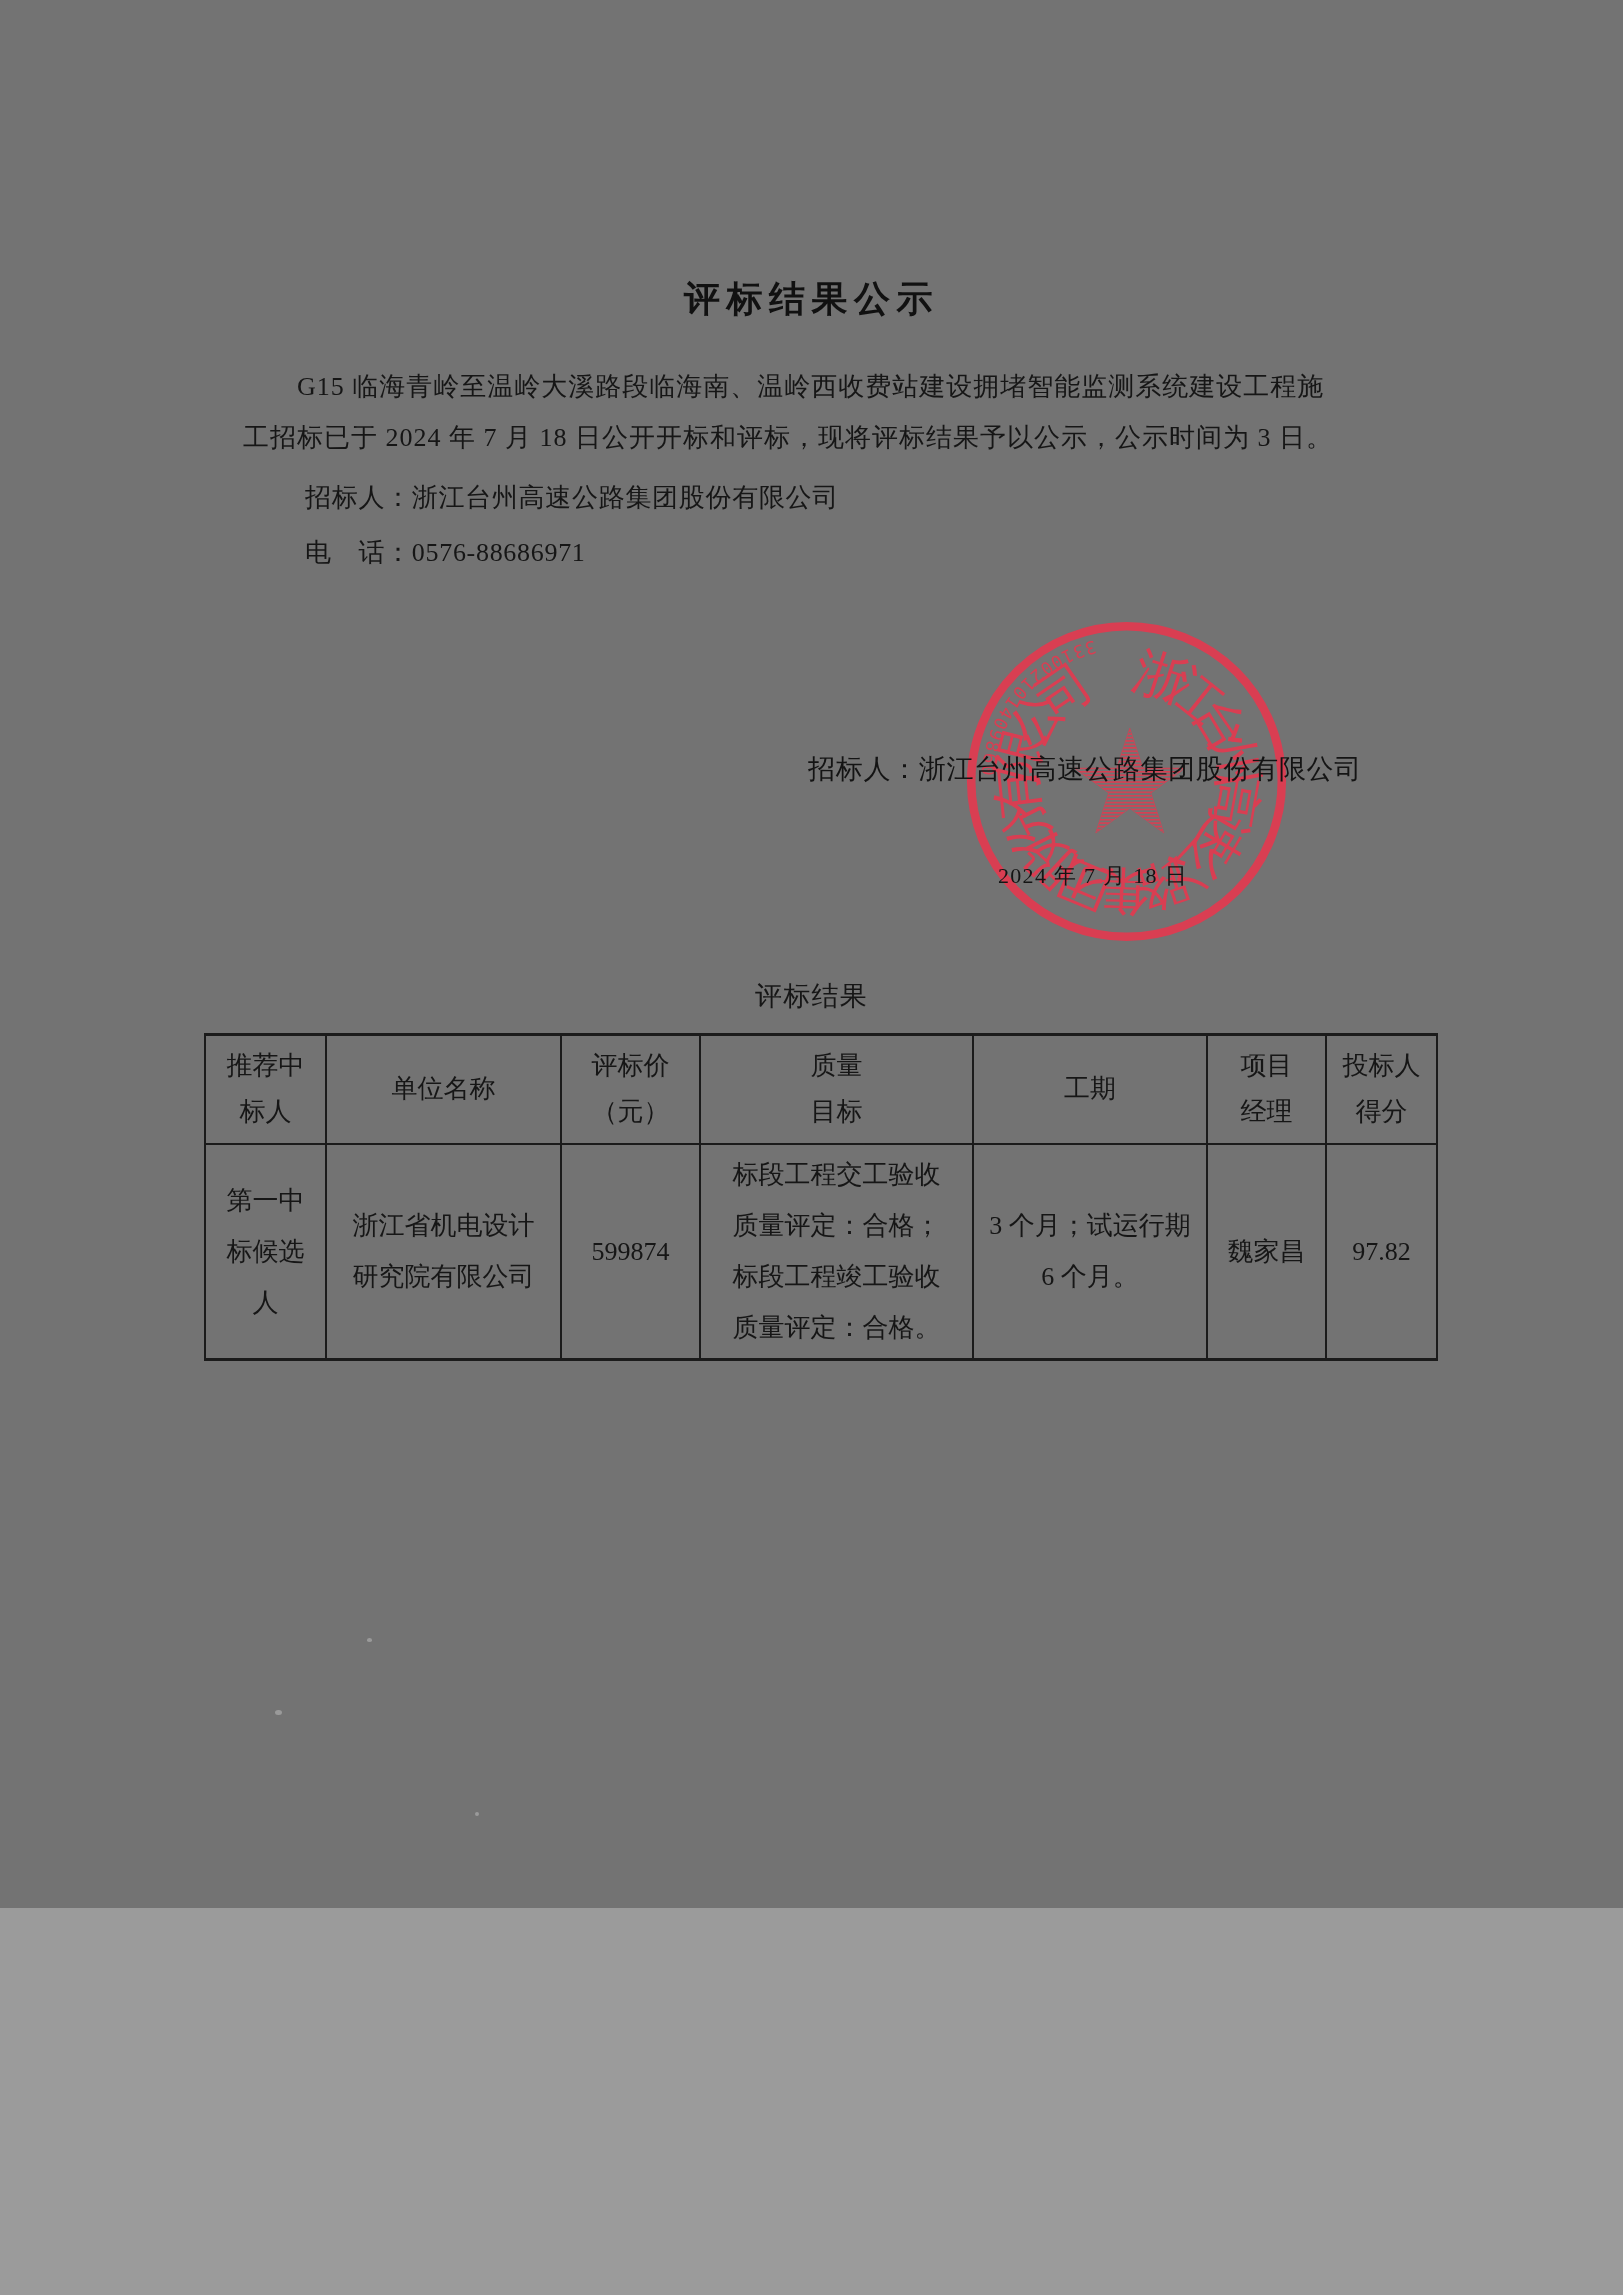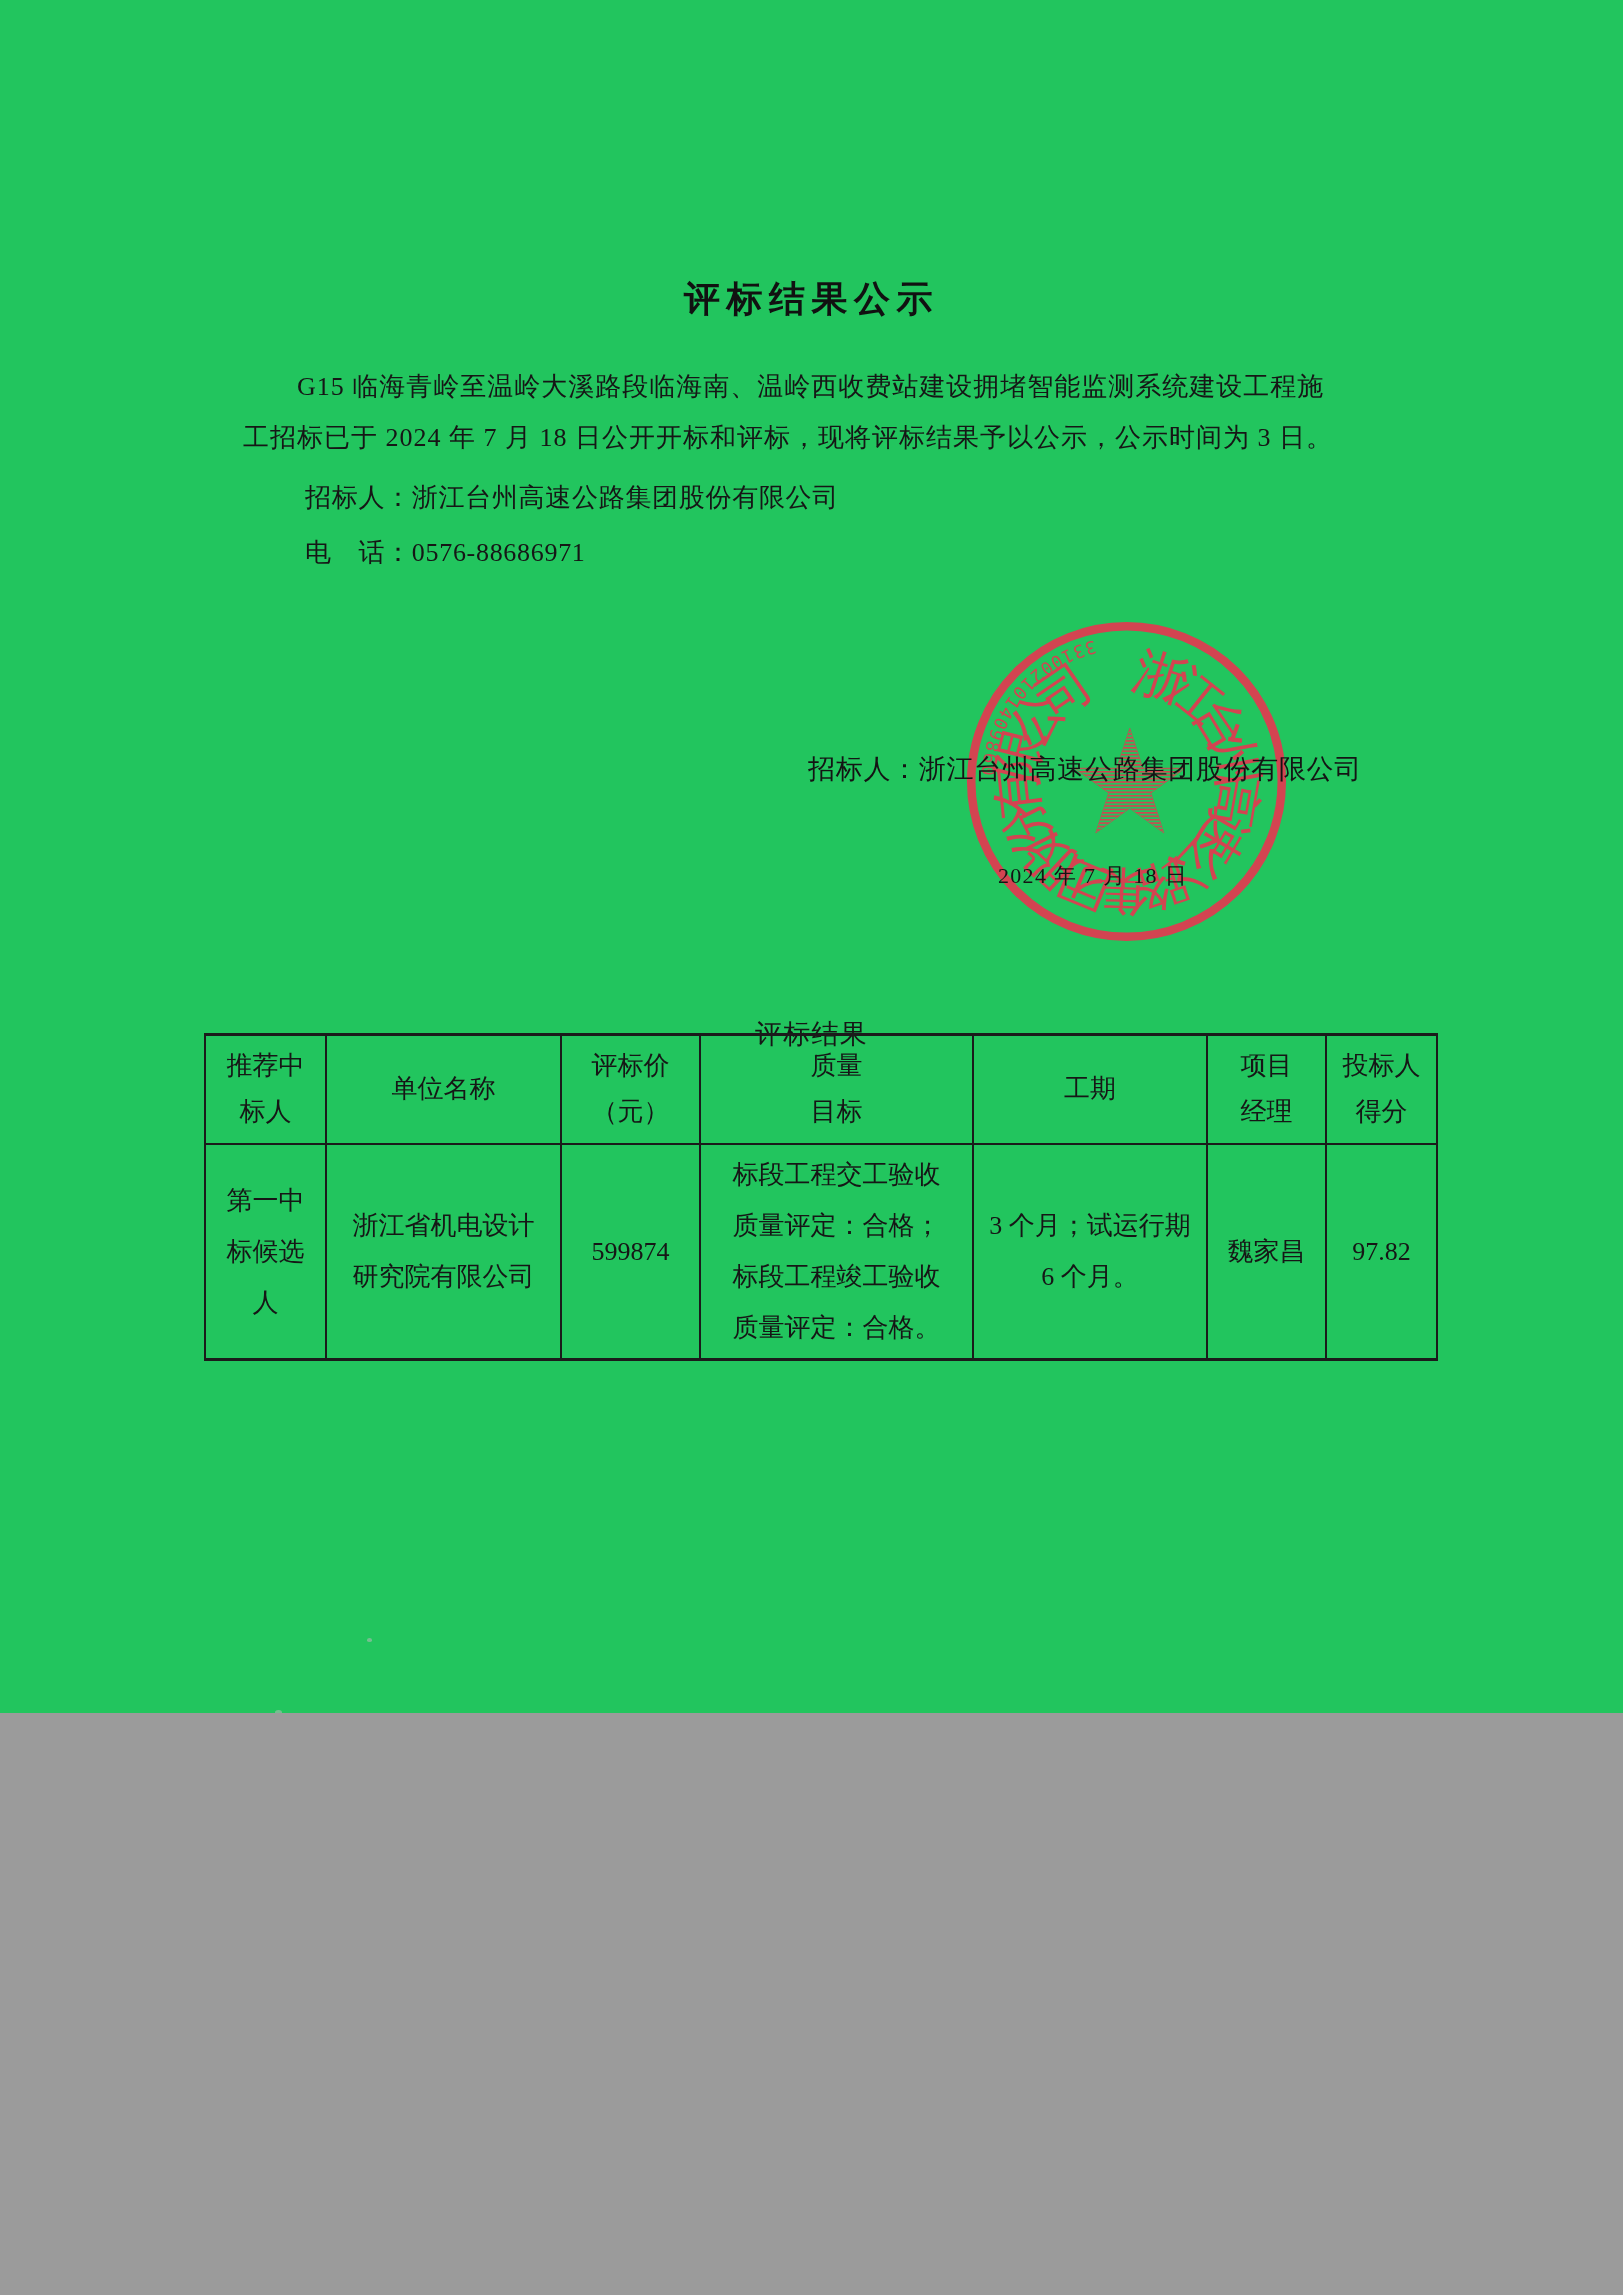"评标结果公示" .page { background: #22c55e -> #737373; height: 1713px -> 1908px }
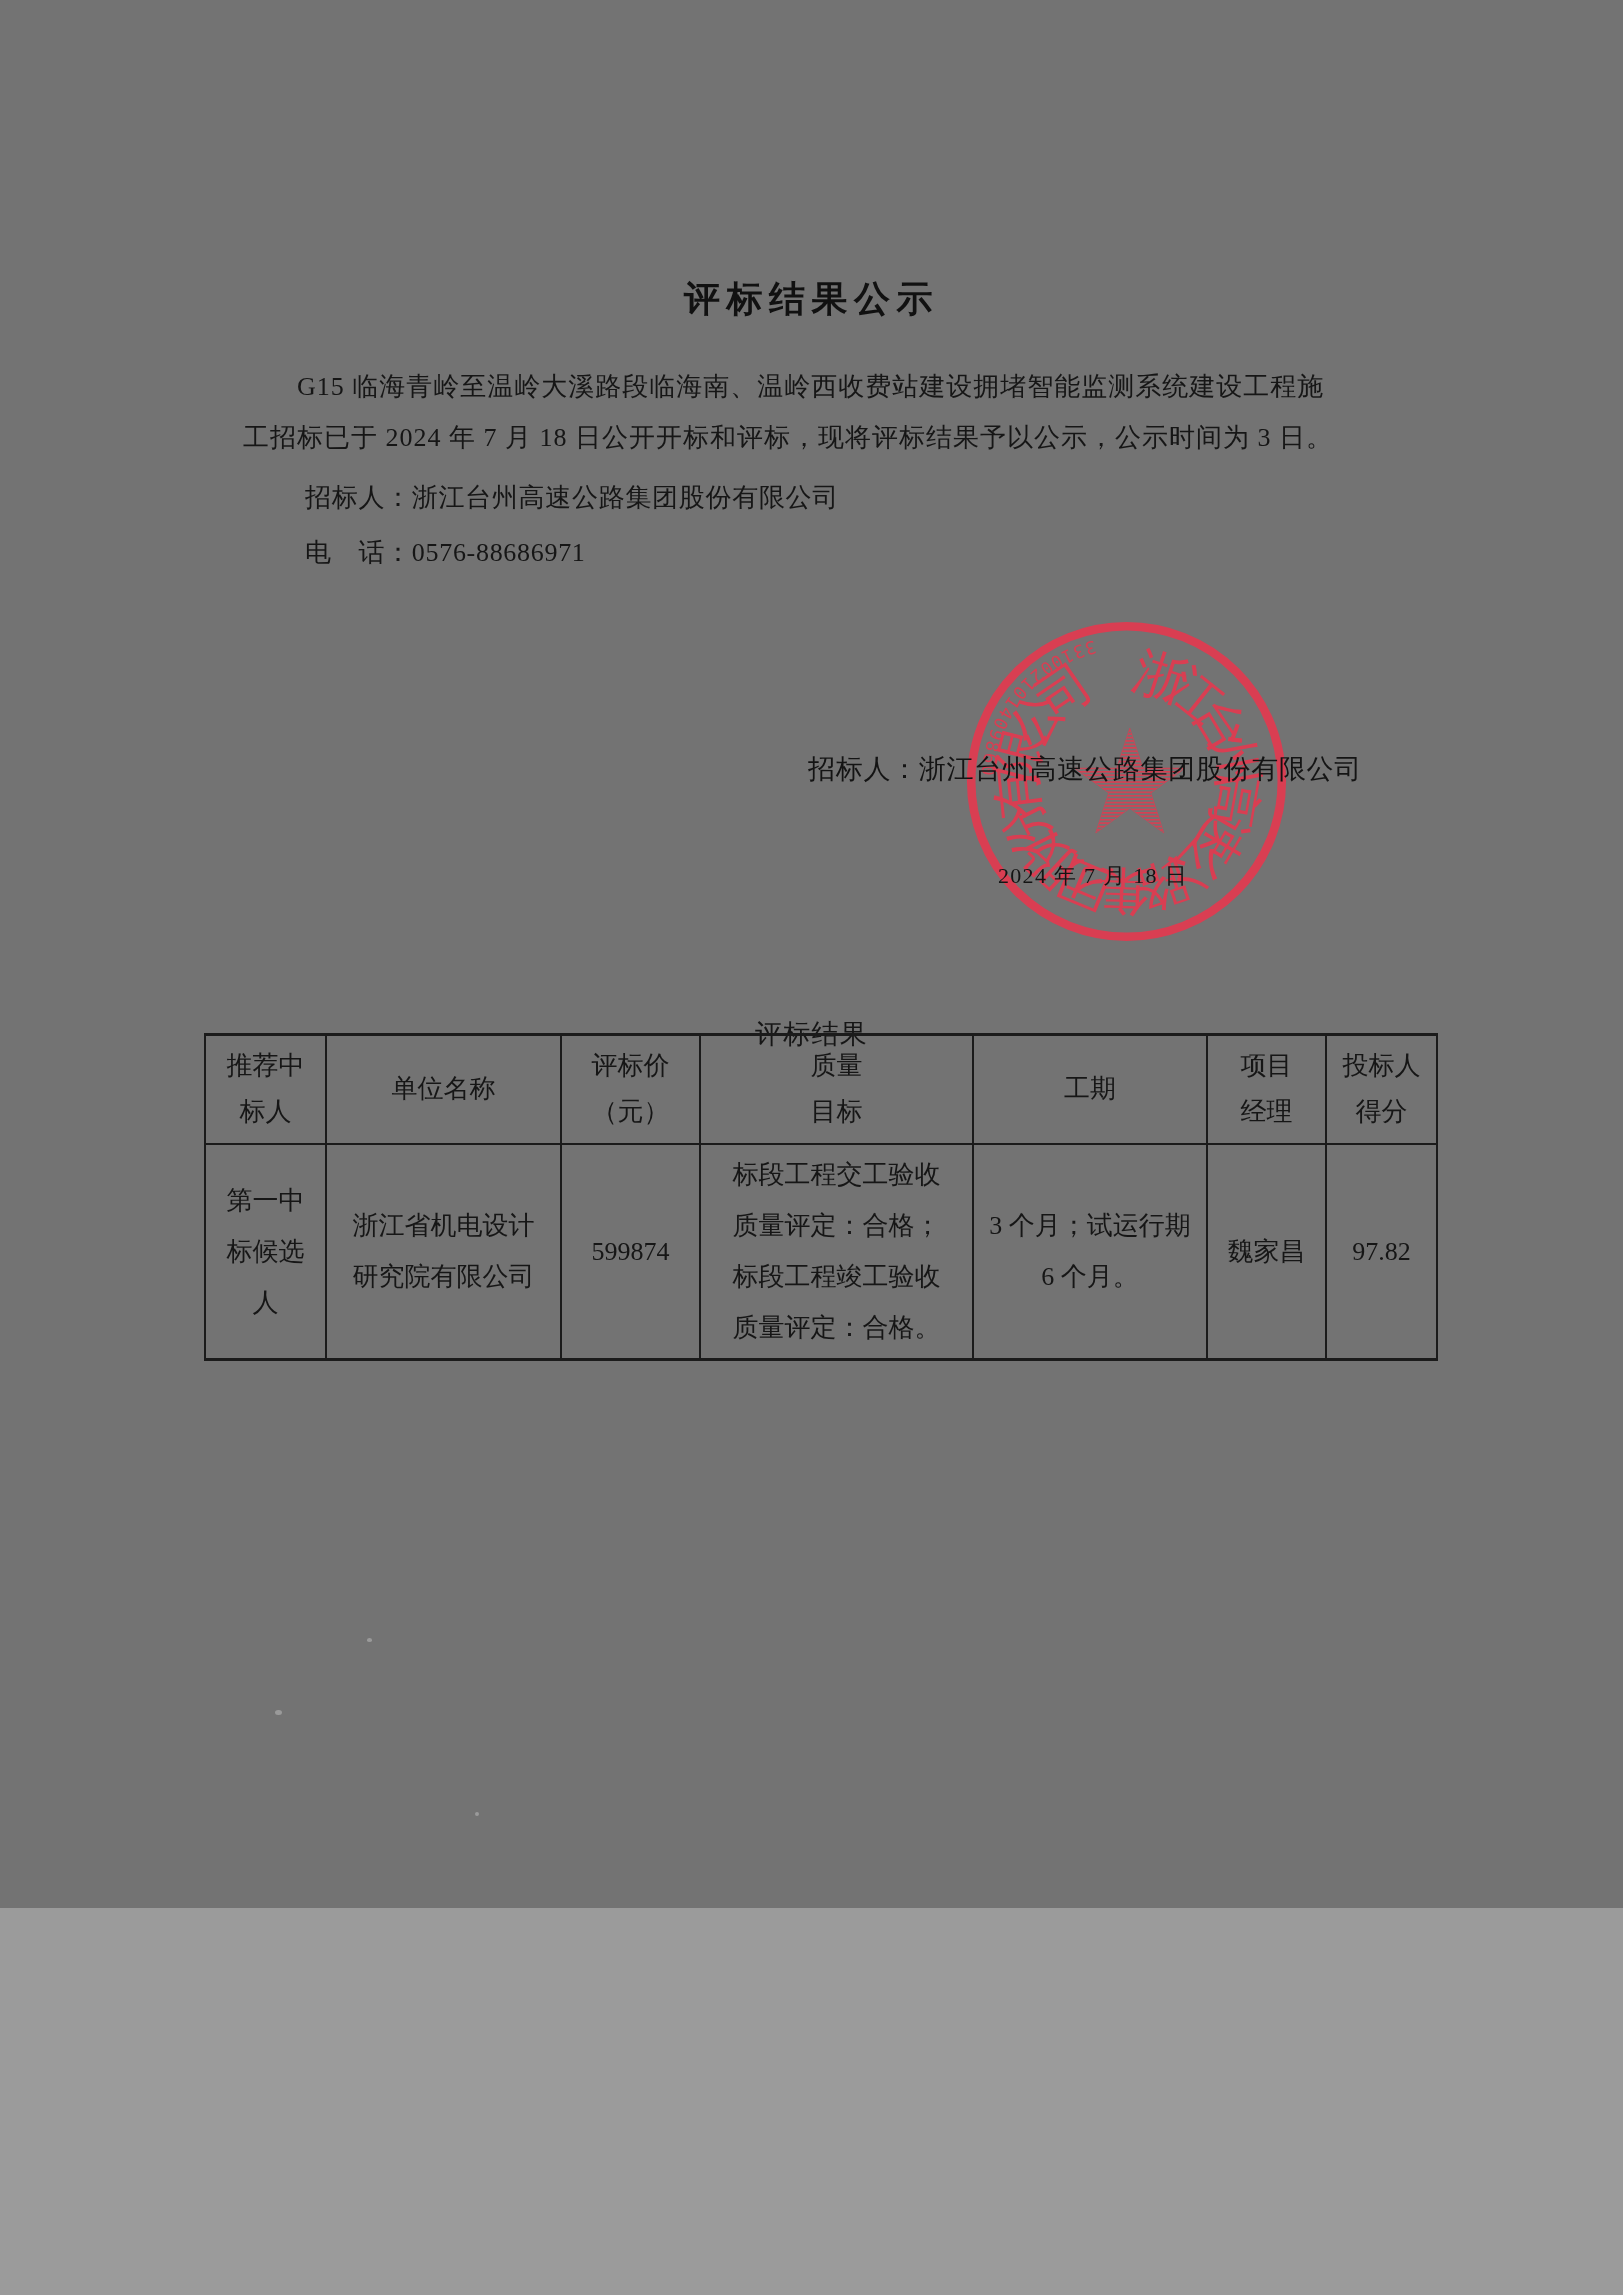"评标结果" .table-caption { margin-top: 38px -> none }
